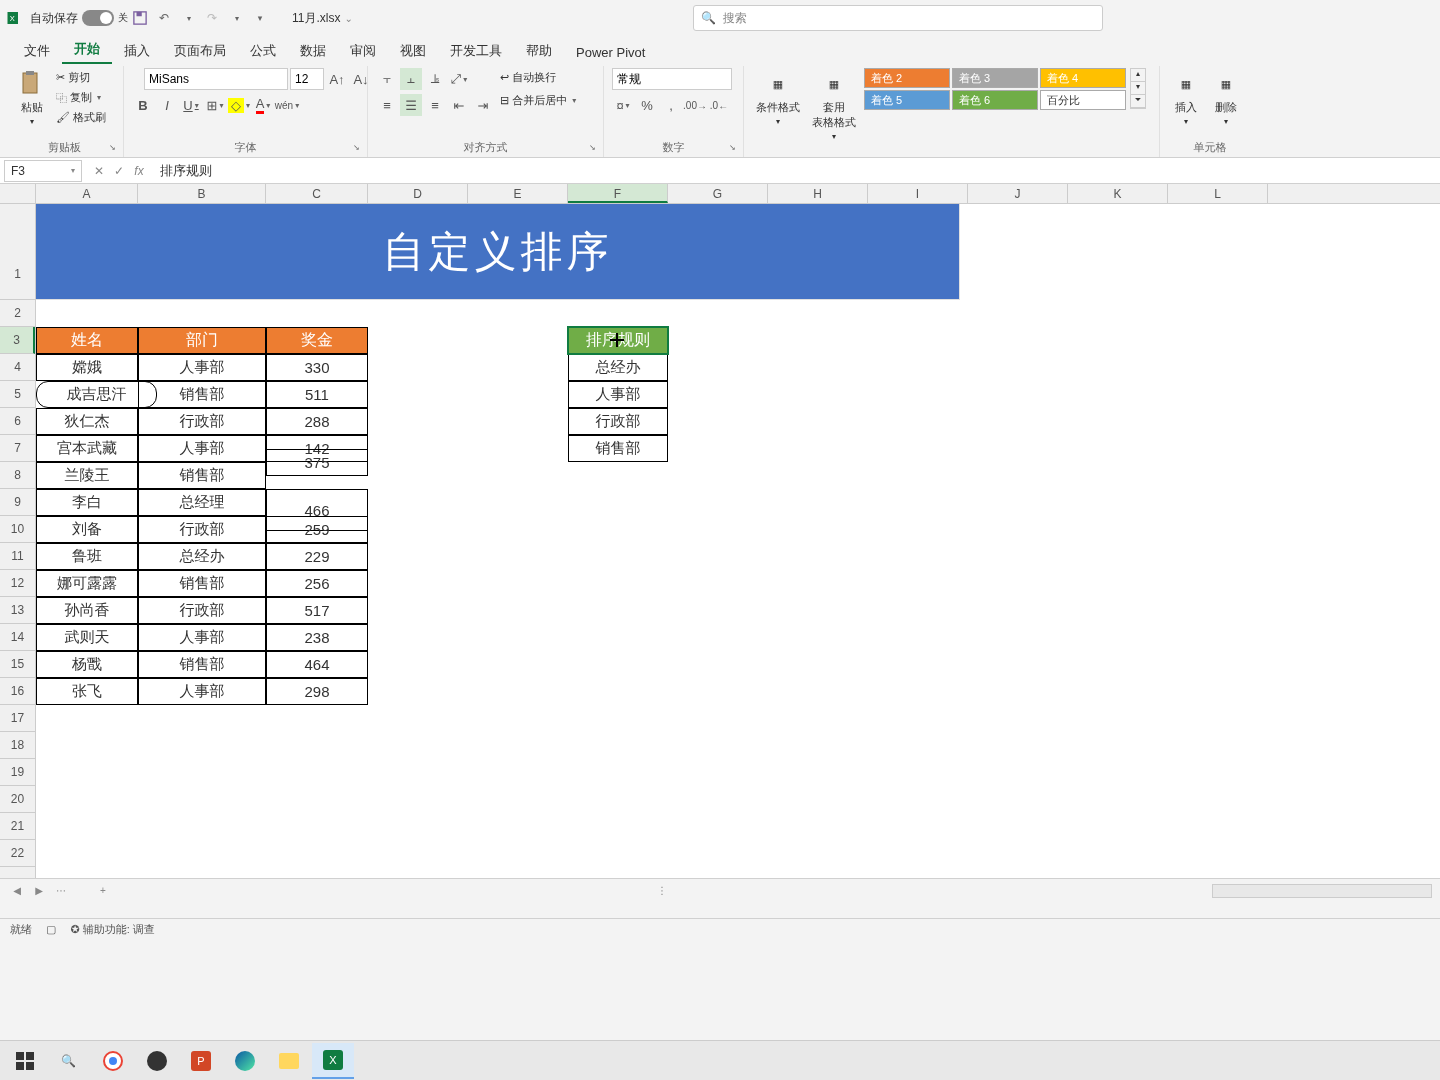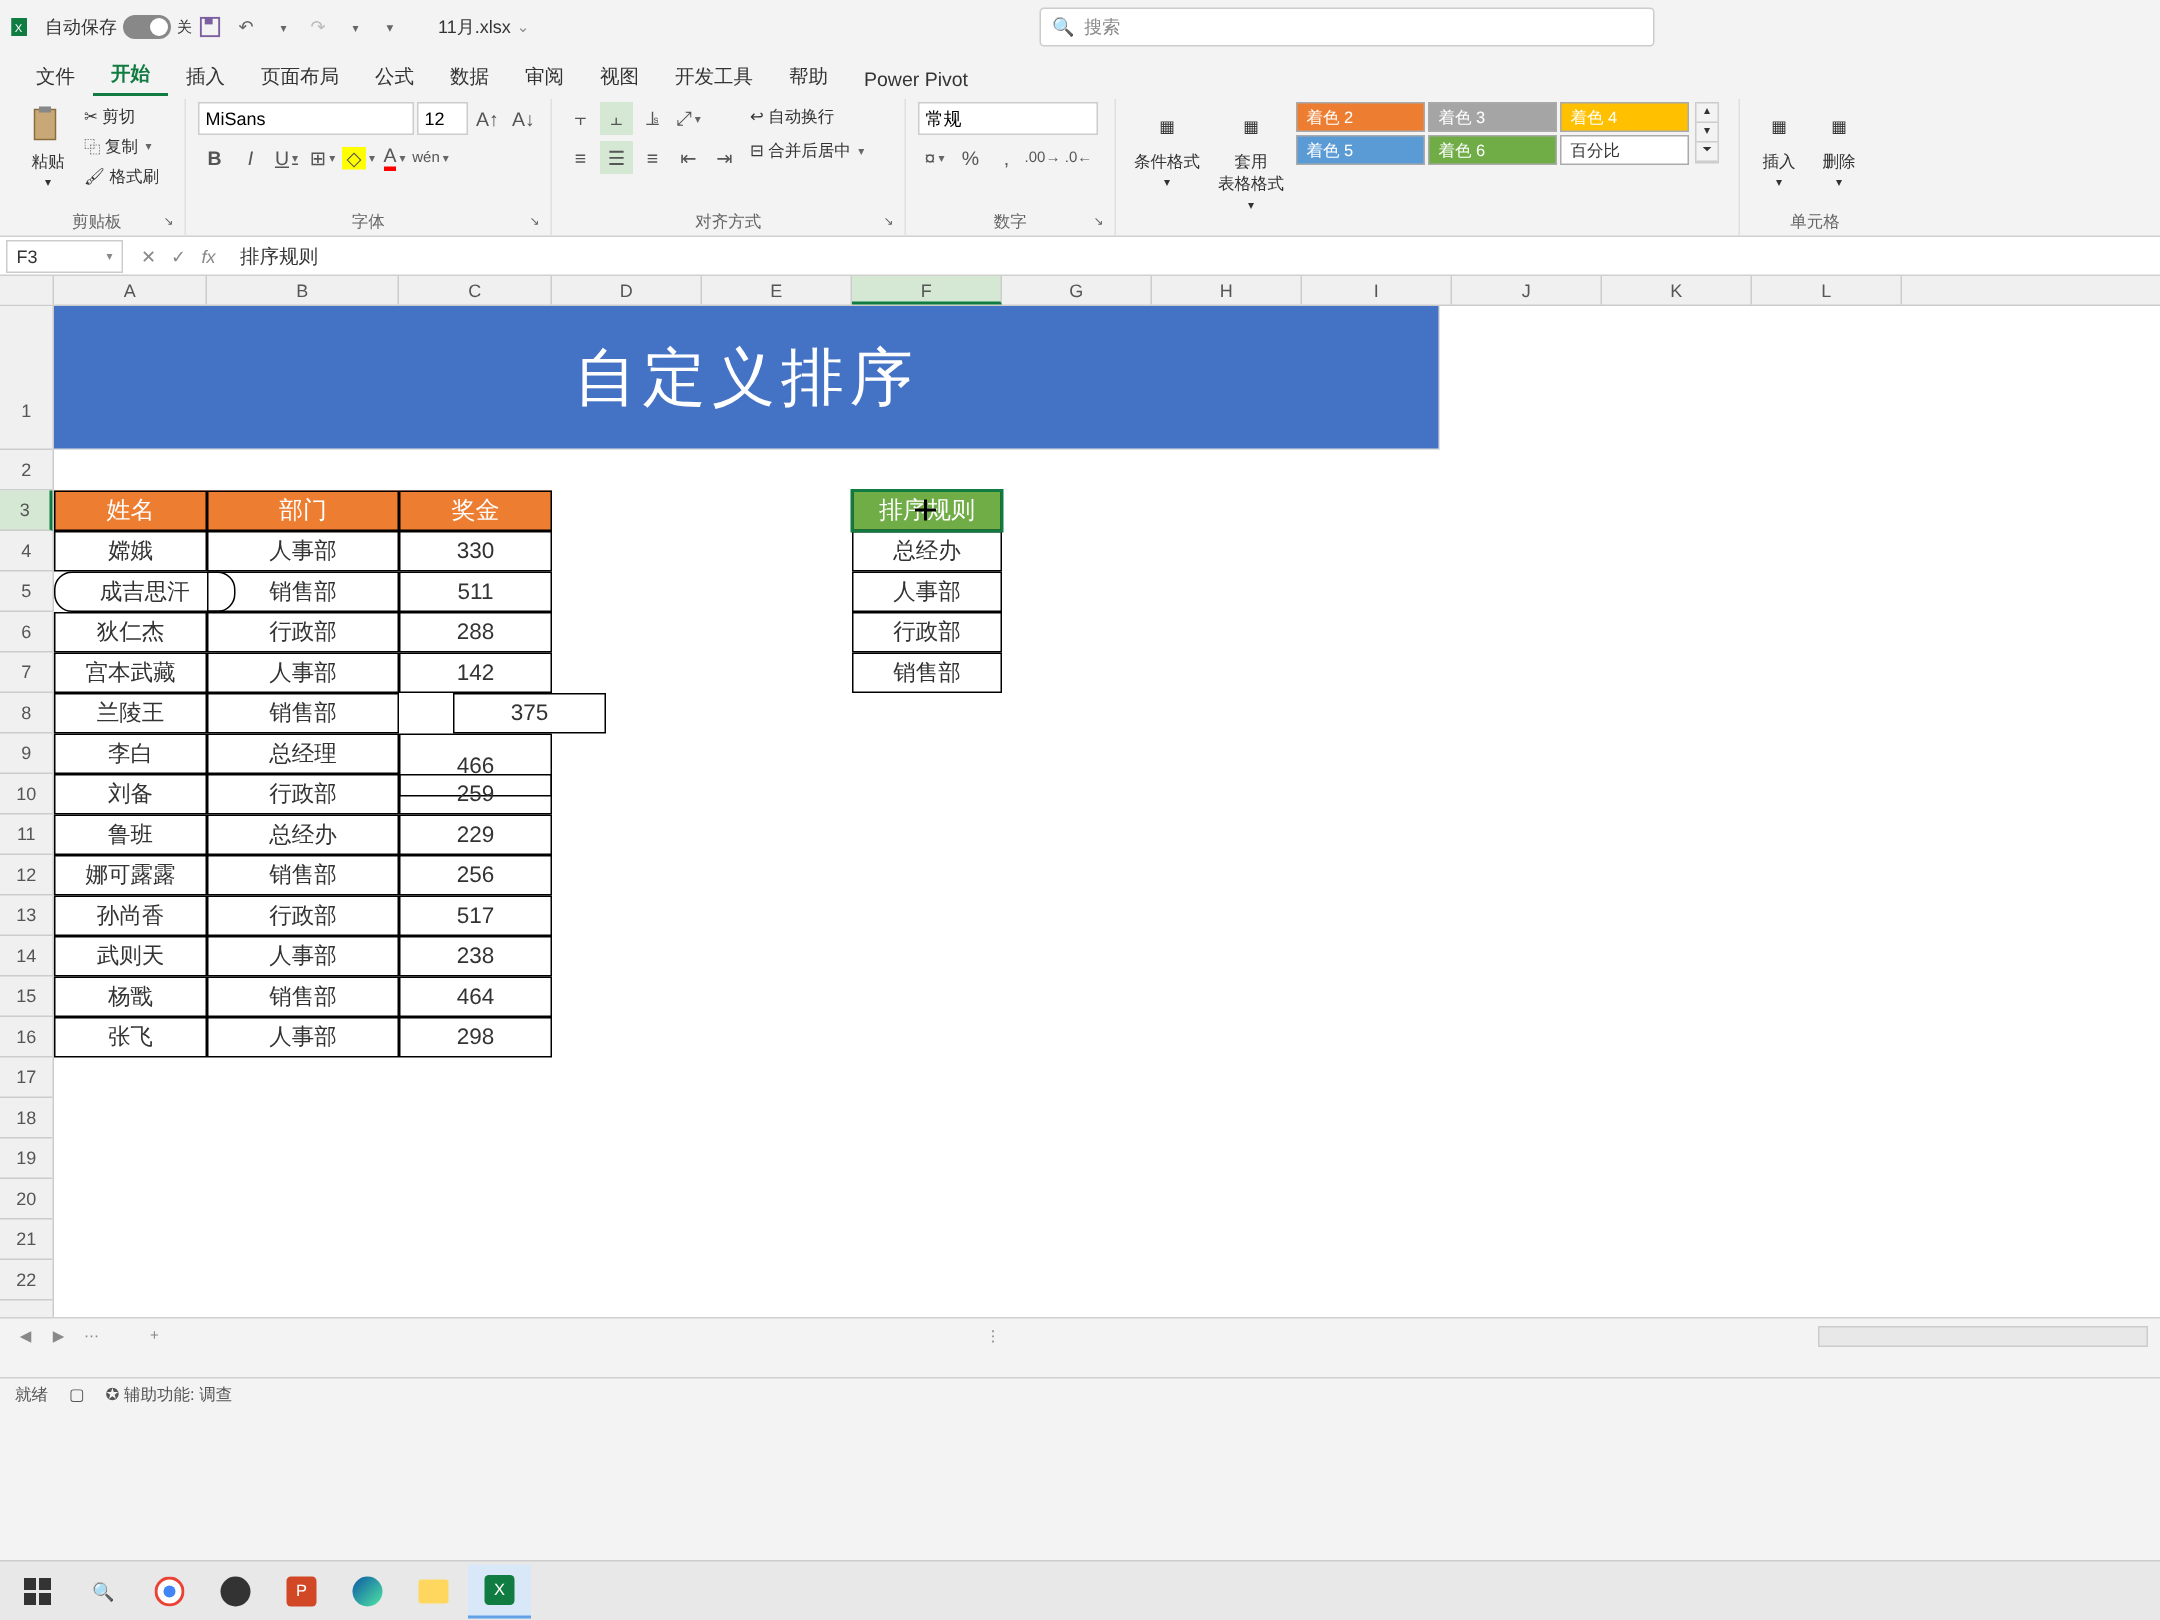"MiSans" .font-name { margin-left: none -> 12px }
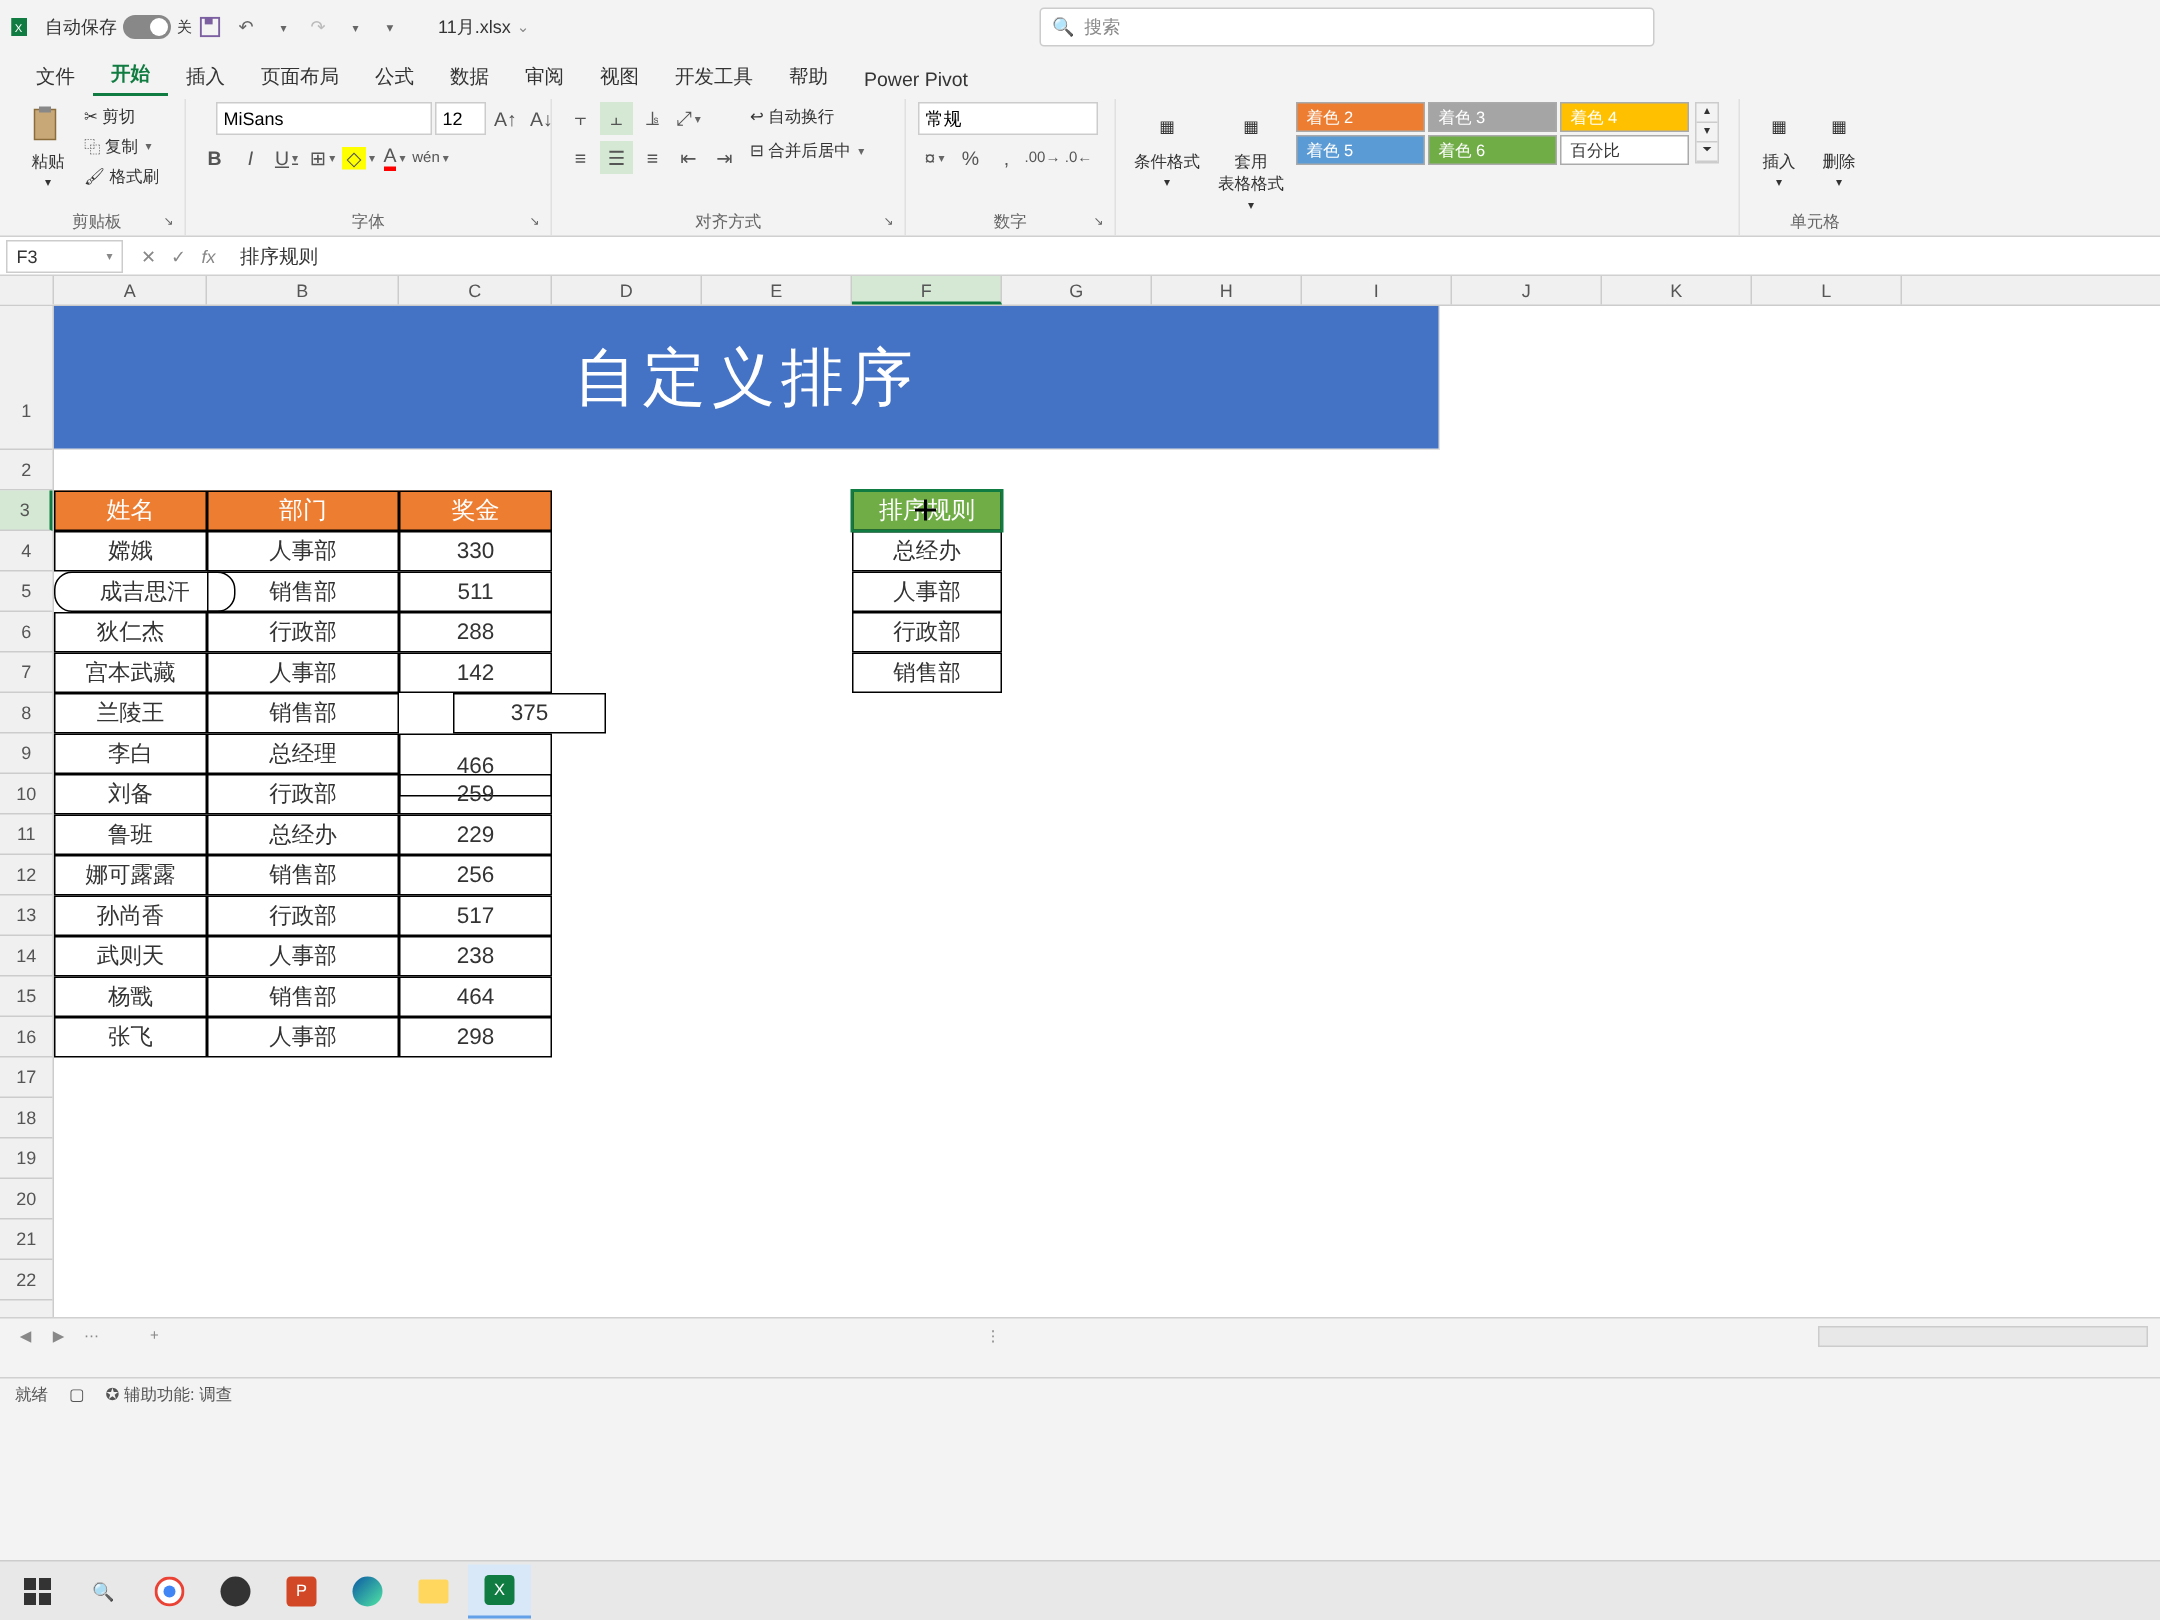"375" div.cell { margin-left: 36px -> none; top: 258px -> 245px }
